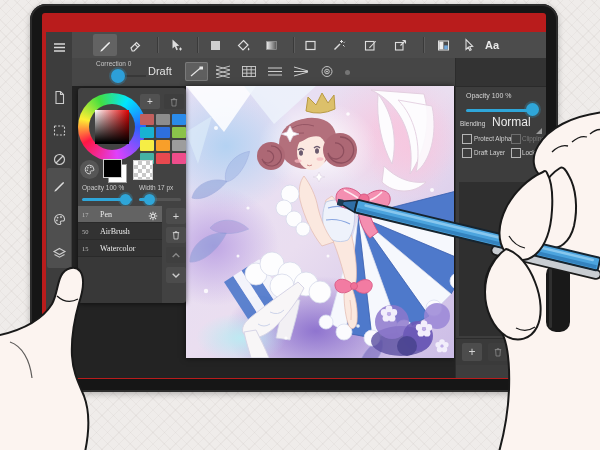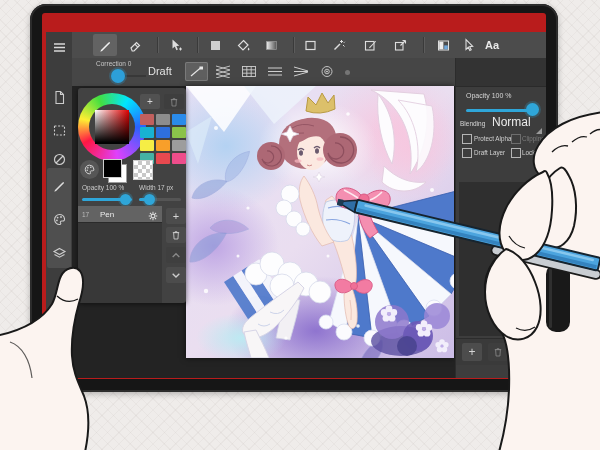"Pen" .brush-list { font-family: none -> Liberation Serif, serif }
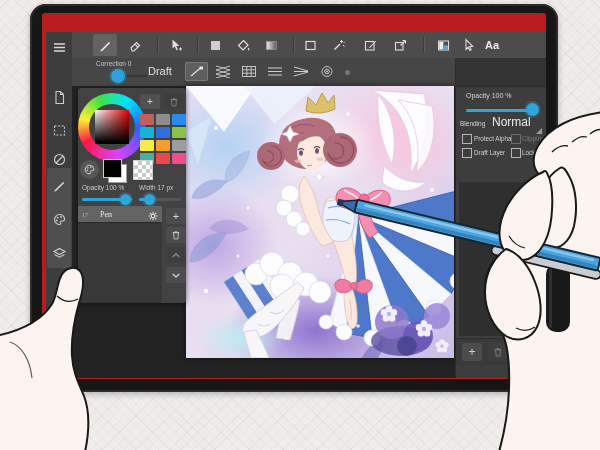"AirBrush" div.brush-row { html: none -> <div> <span>50</span> <span>AirBrush</span> </div> }
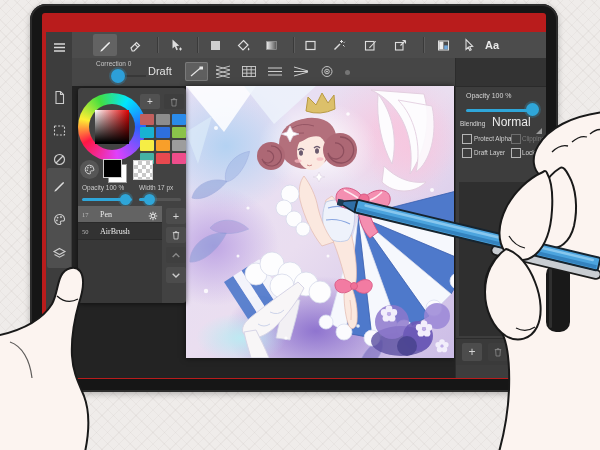"Watercolor" div.brush-row { html: none -> <div> <span>15</span> <span>Watercolor</span> </div> }
